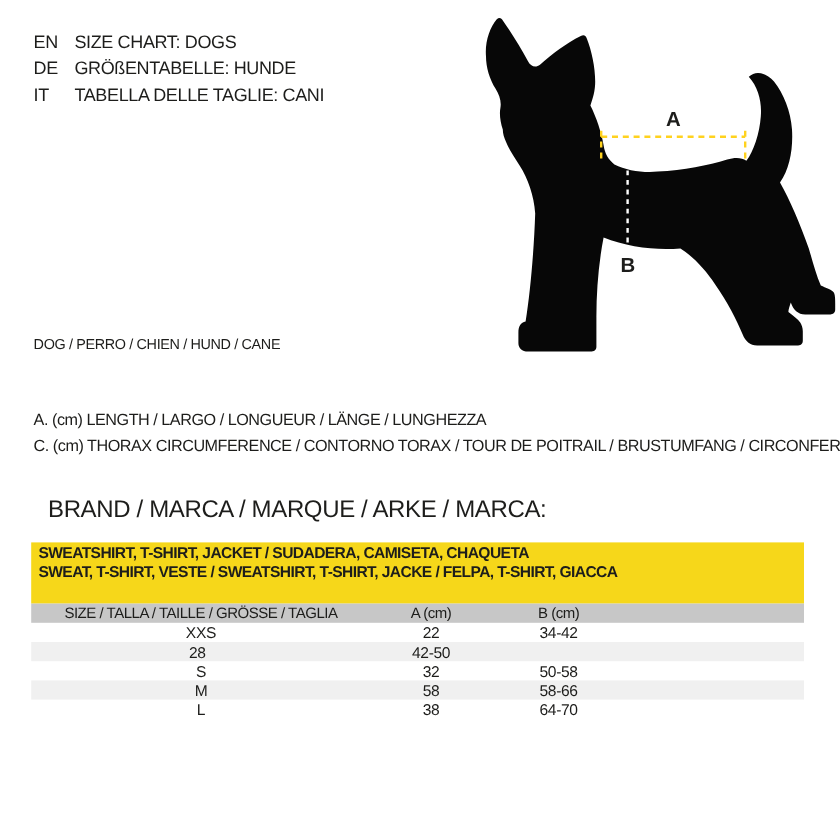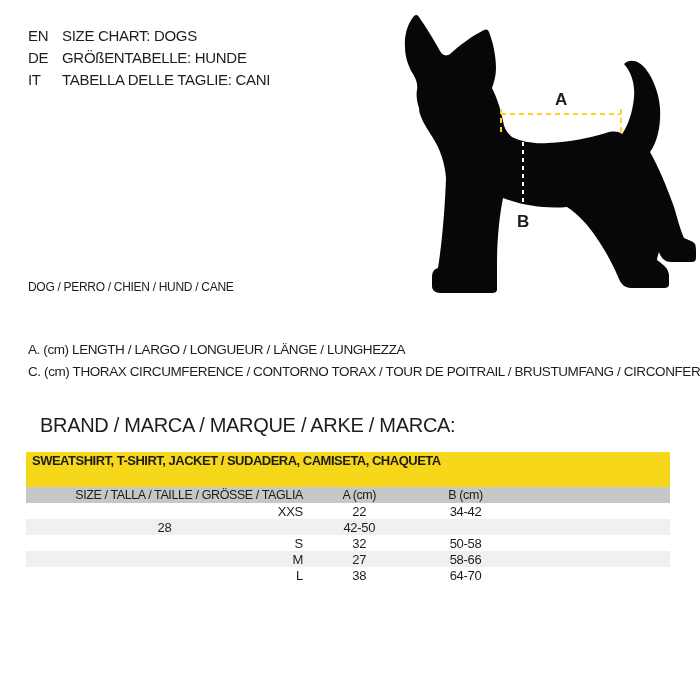"SWEAT, T-SHIRT, VESTE / SWEATSHIRT," div { html: none -> <div>SWEAT, T-SHIRT, VESTE / SWEATSHIRT, T-SHIRT, JACKE / FELPA, T-SHIRT, GIACCA</div> }
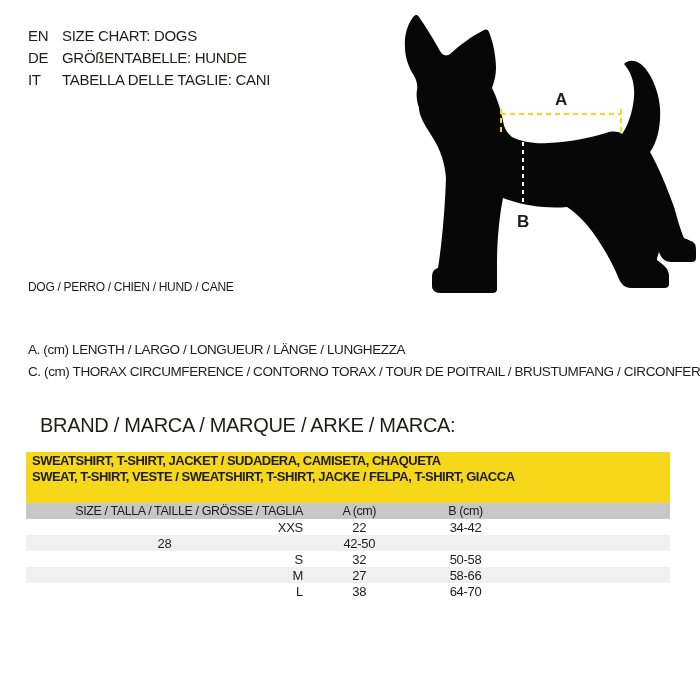"SIZE / TALLA / TAILLE" .tbl-row .c1 { text-align: right -> center }
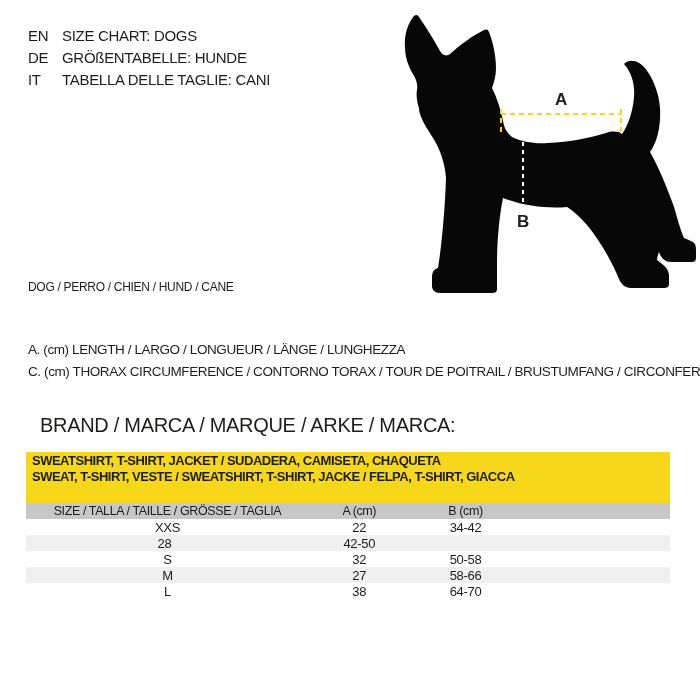"27" span.c2 { text: 27 -> 58 }
